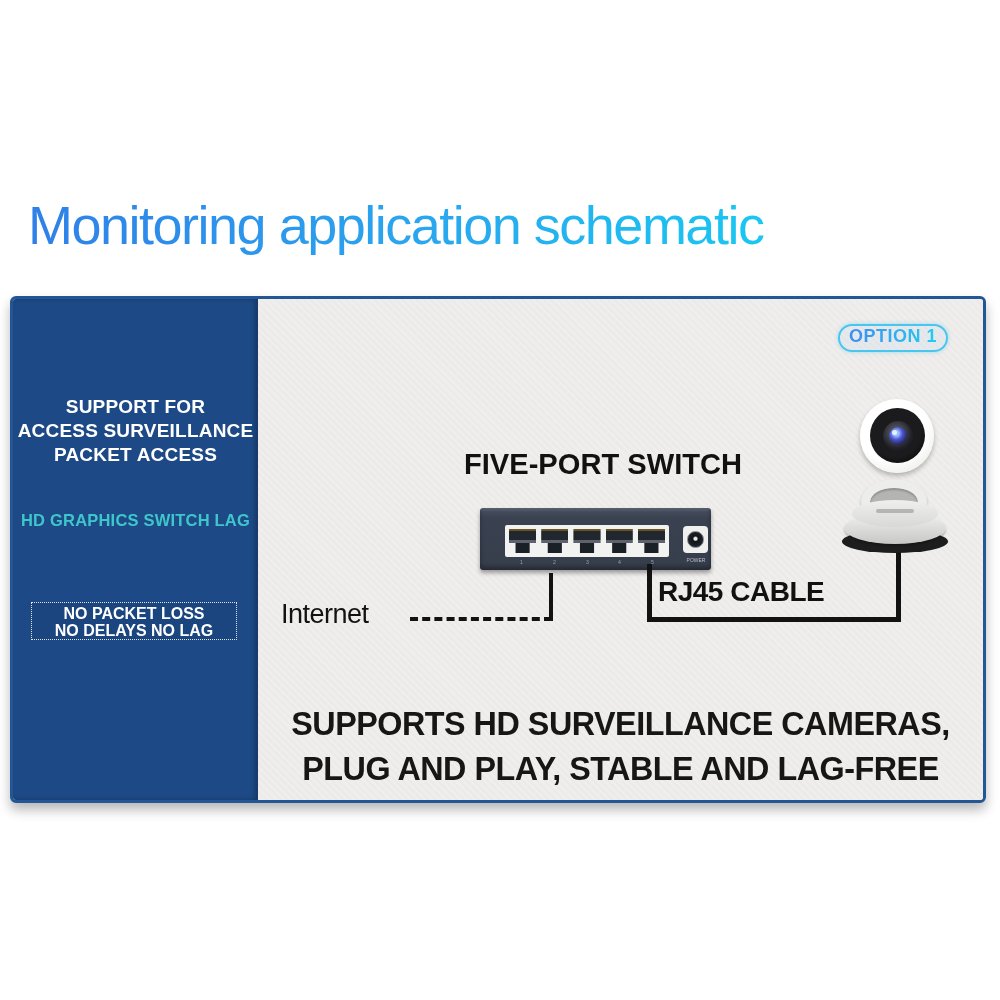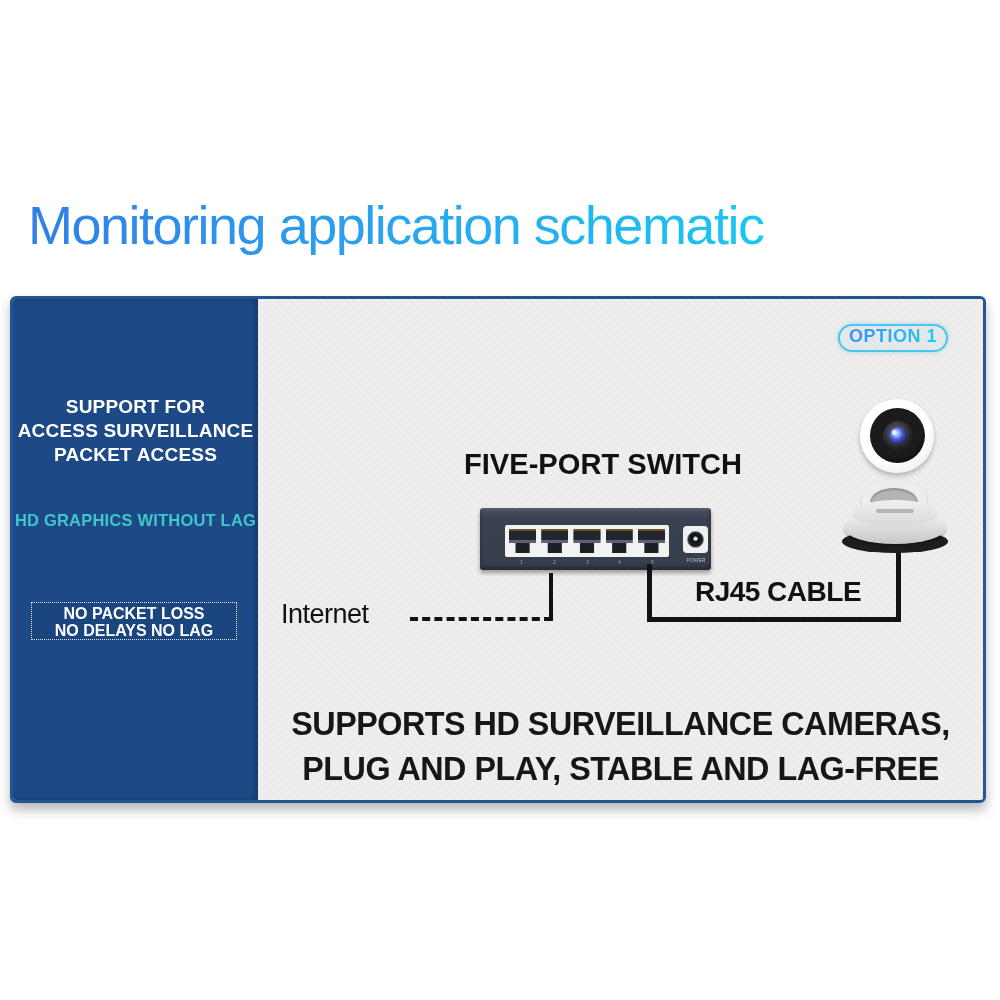"HD GRAPHICS WITHOUT LAG" div.hd-text { text: WITHOUT -> SWITCH }
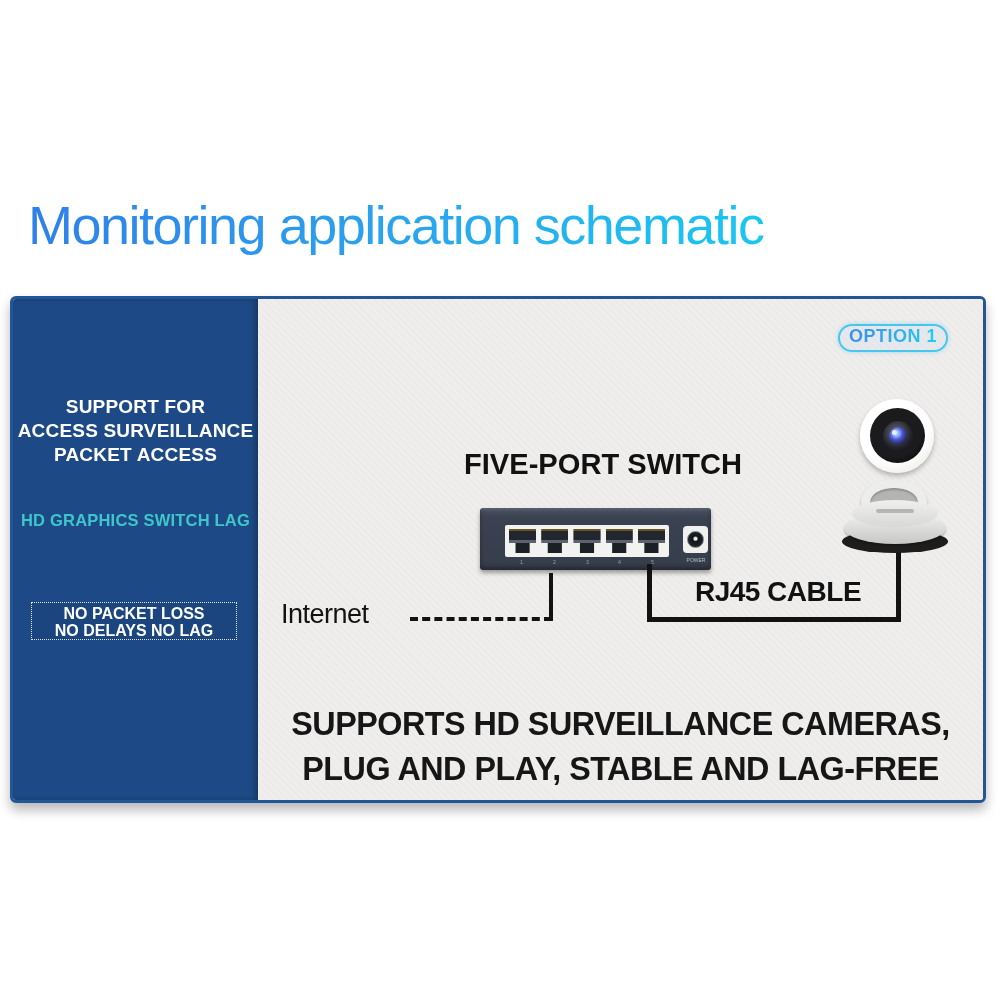"RJ45 CABLE" .rj45-label { text-align: center -> none }
